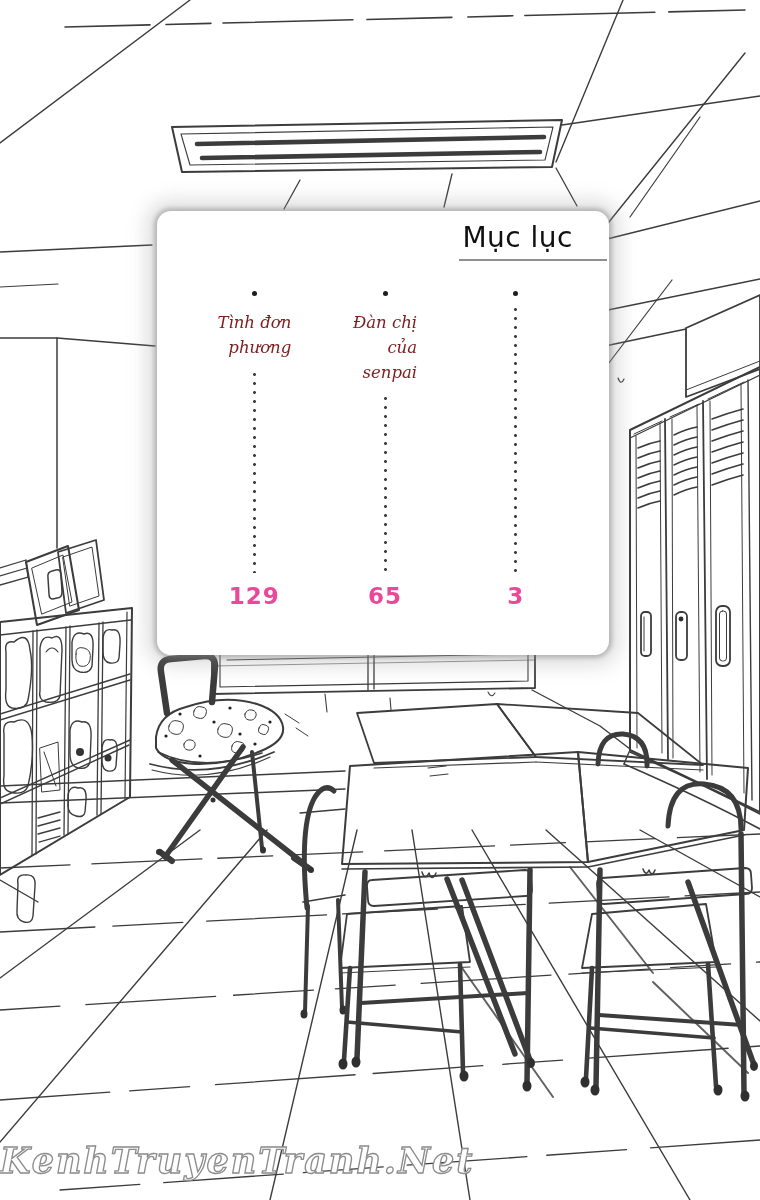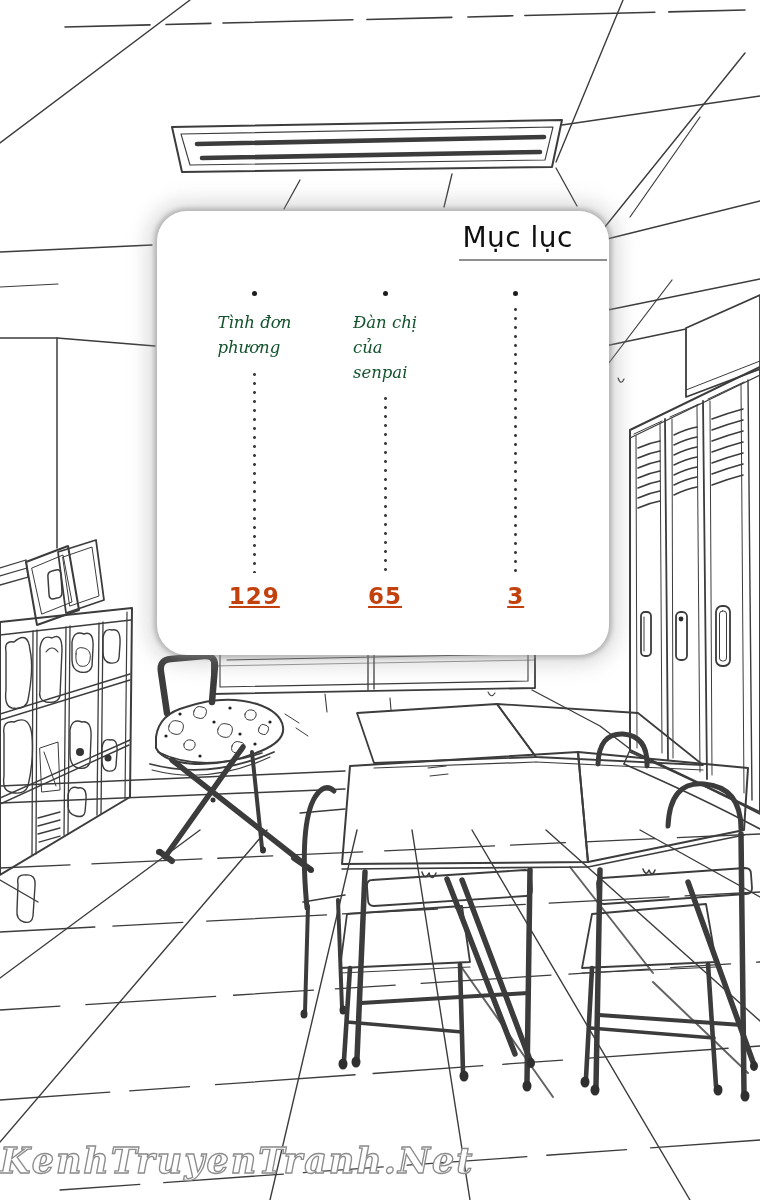"Mục lục" .toc-card { border-radius: 30px -> 14px }
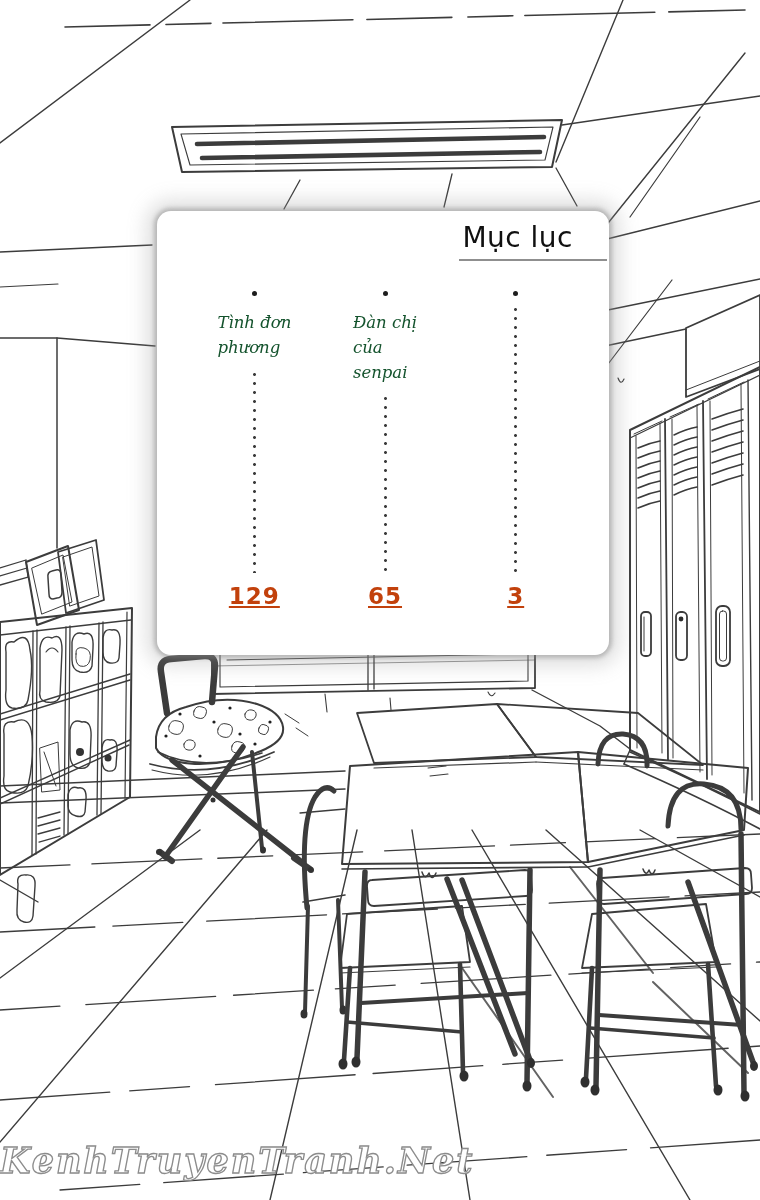"Tình đơn" .chapter-title { color: #14532d -> #7f1d1d; text-align: left -> right }
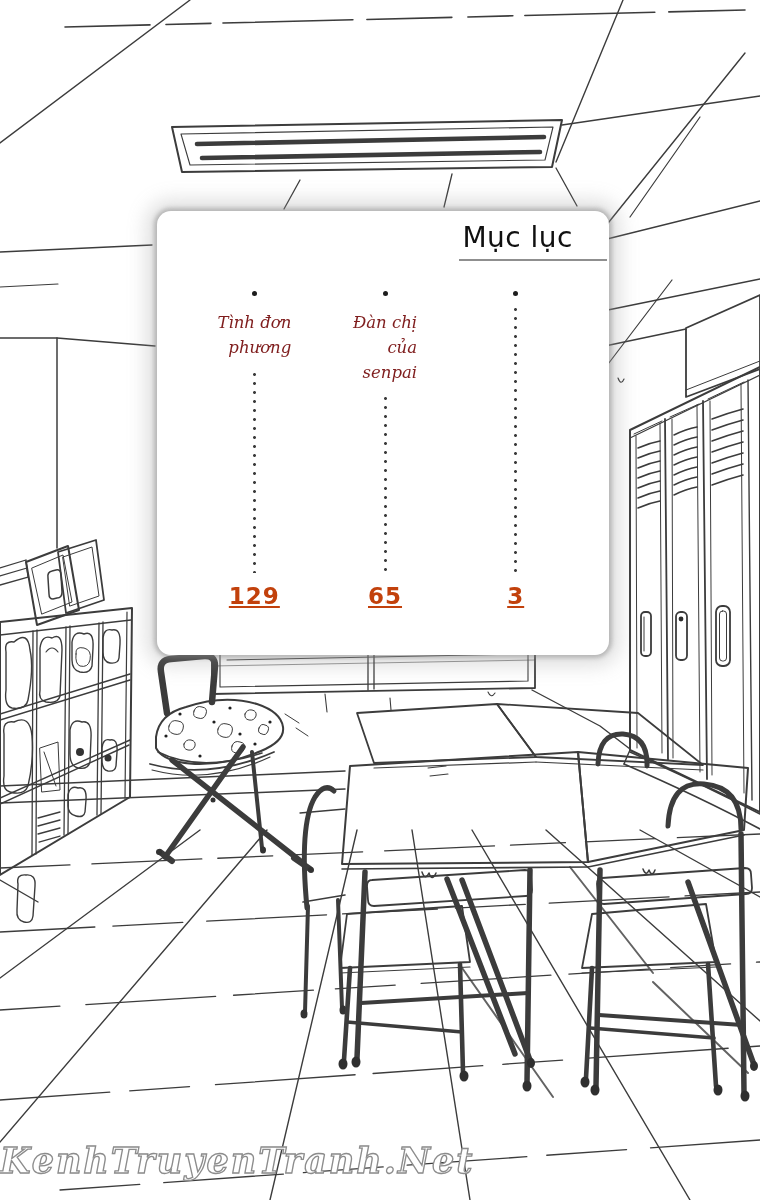"129" .page-num { color: #c2410c -> #ec4899; text-decoration: underline -> none }
